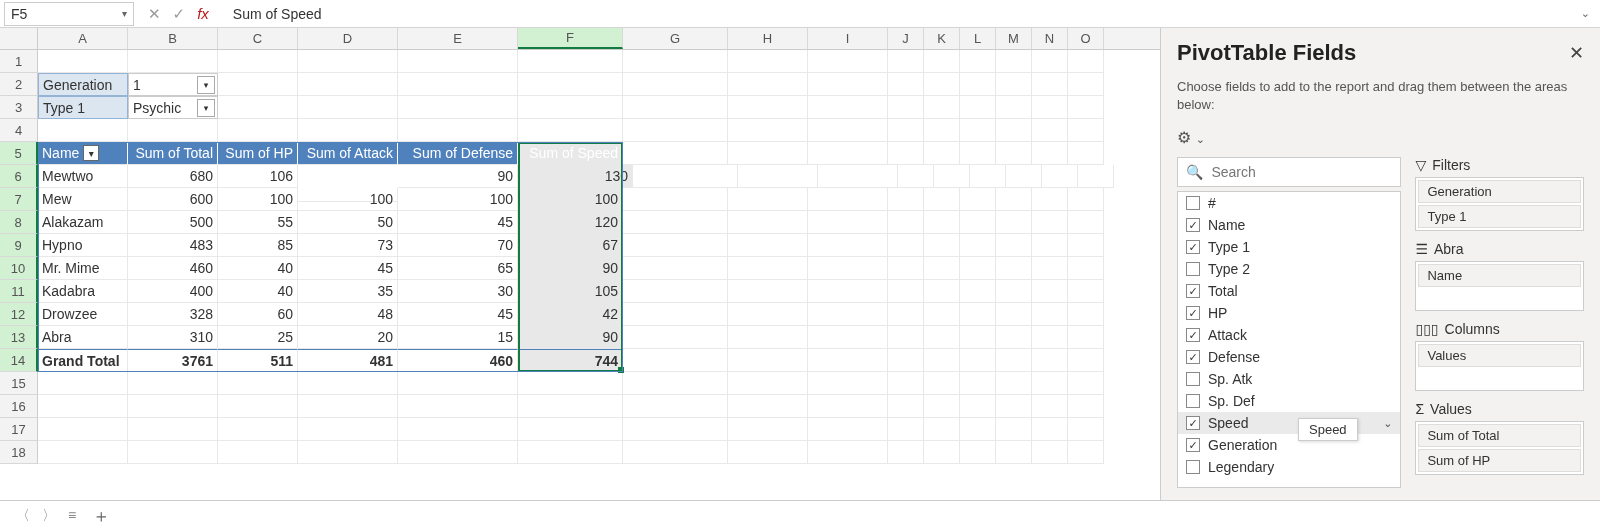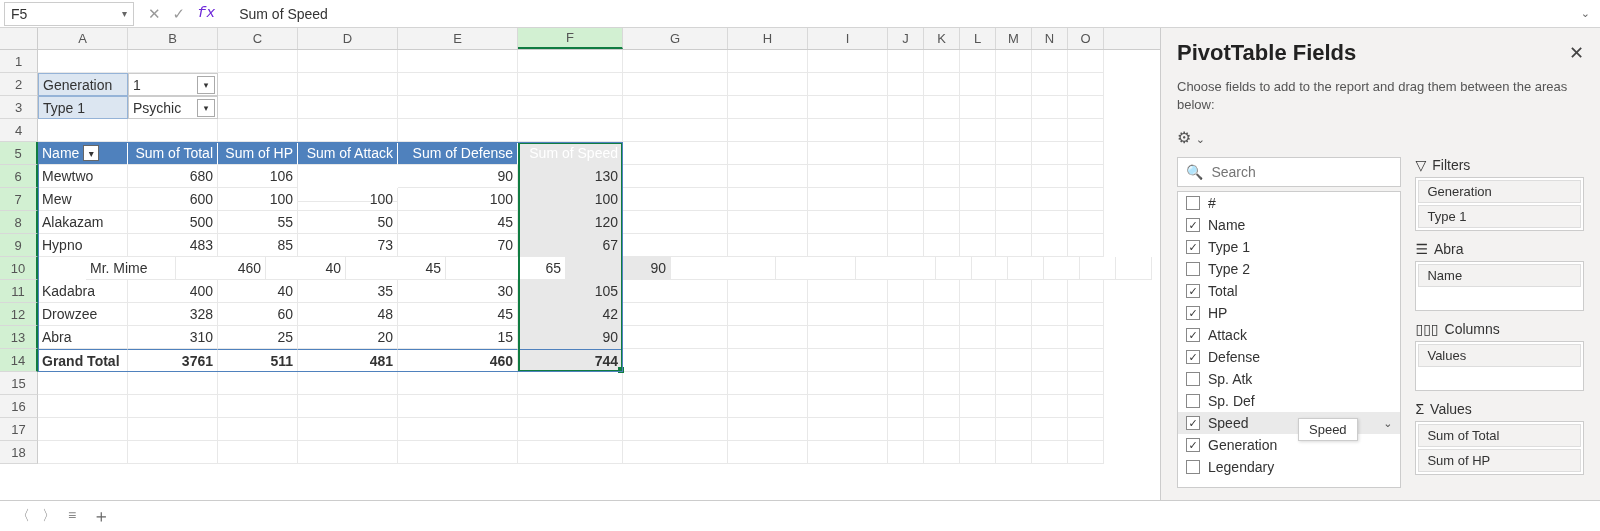"fx" .fx-label { color: #6d28d9 -> #b91c1c; font-family: Liberation Mono, monospace -> none }
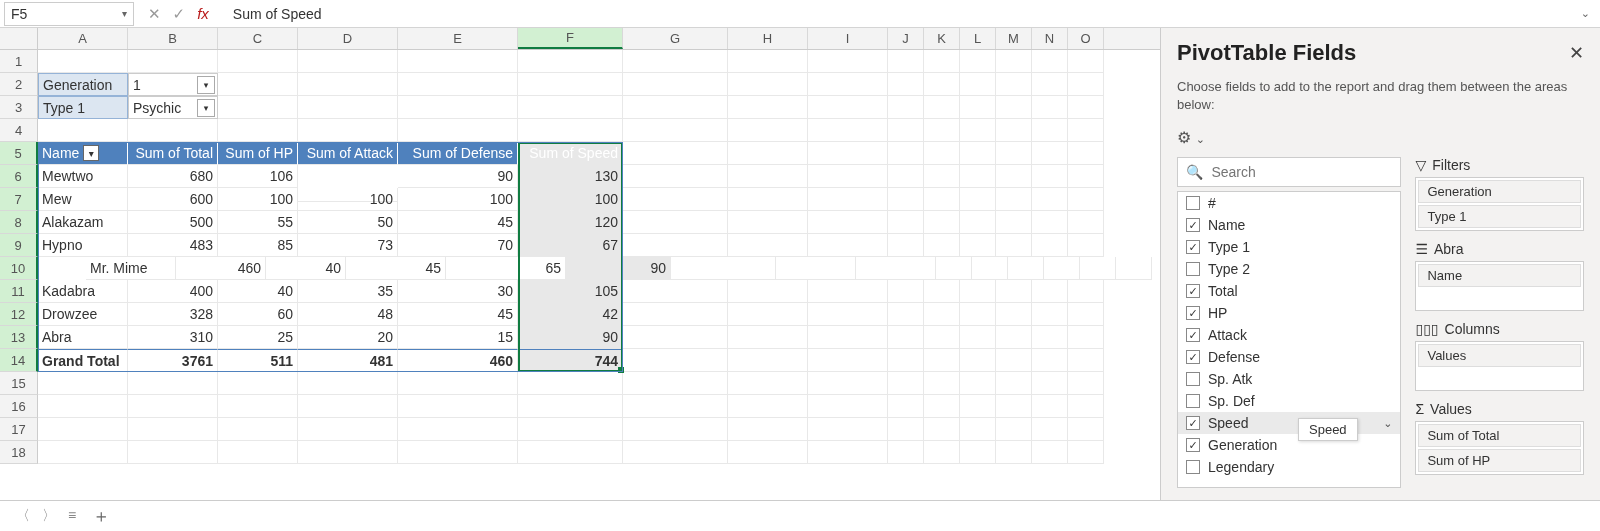"130" div.cell { width: 105px -> 115px }
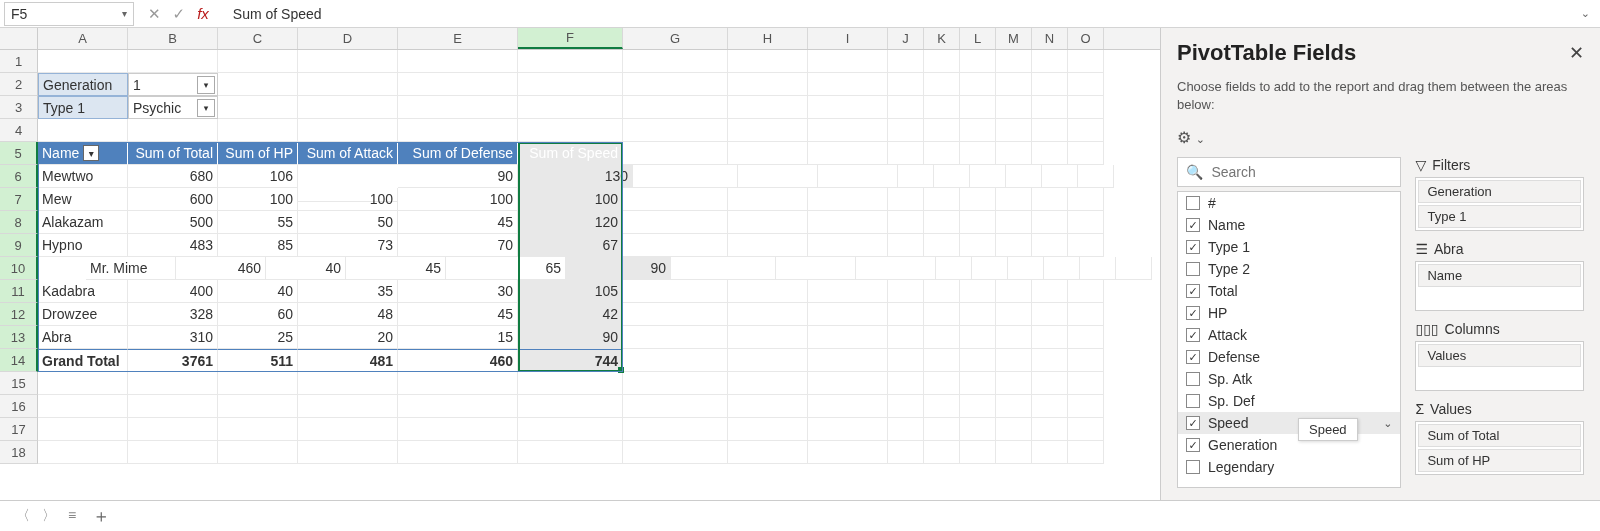"Mr. Mime" div.cell { margin-left: 48px -> none }
